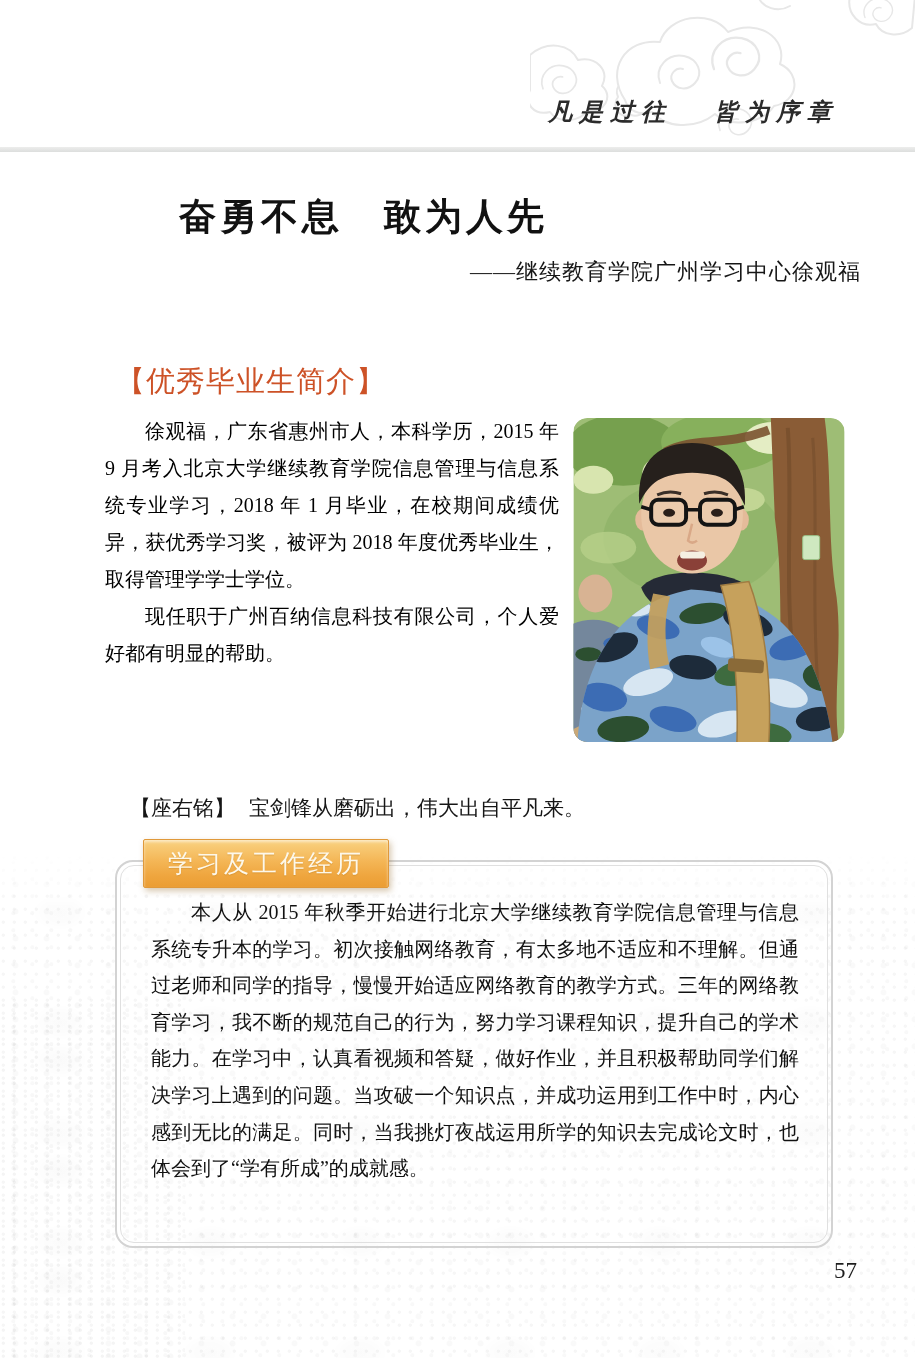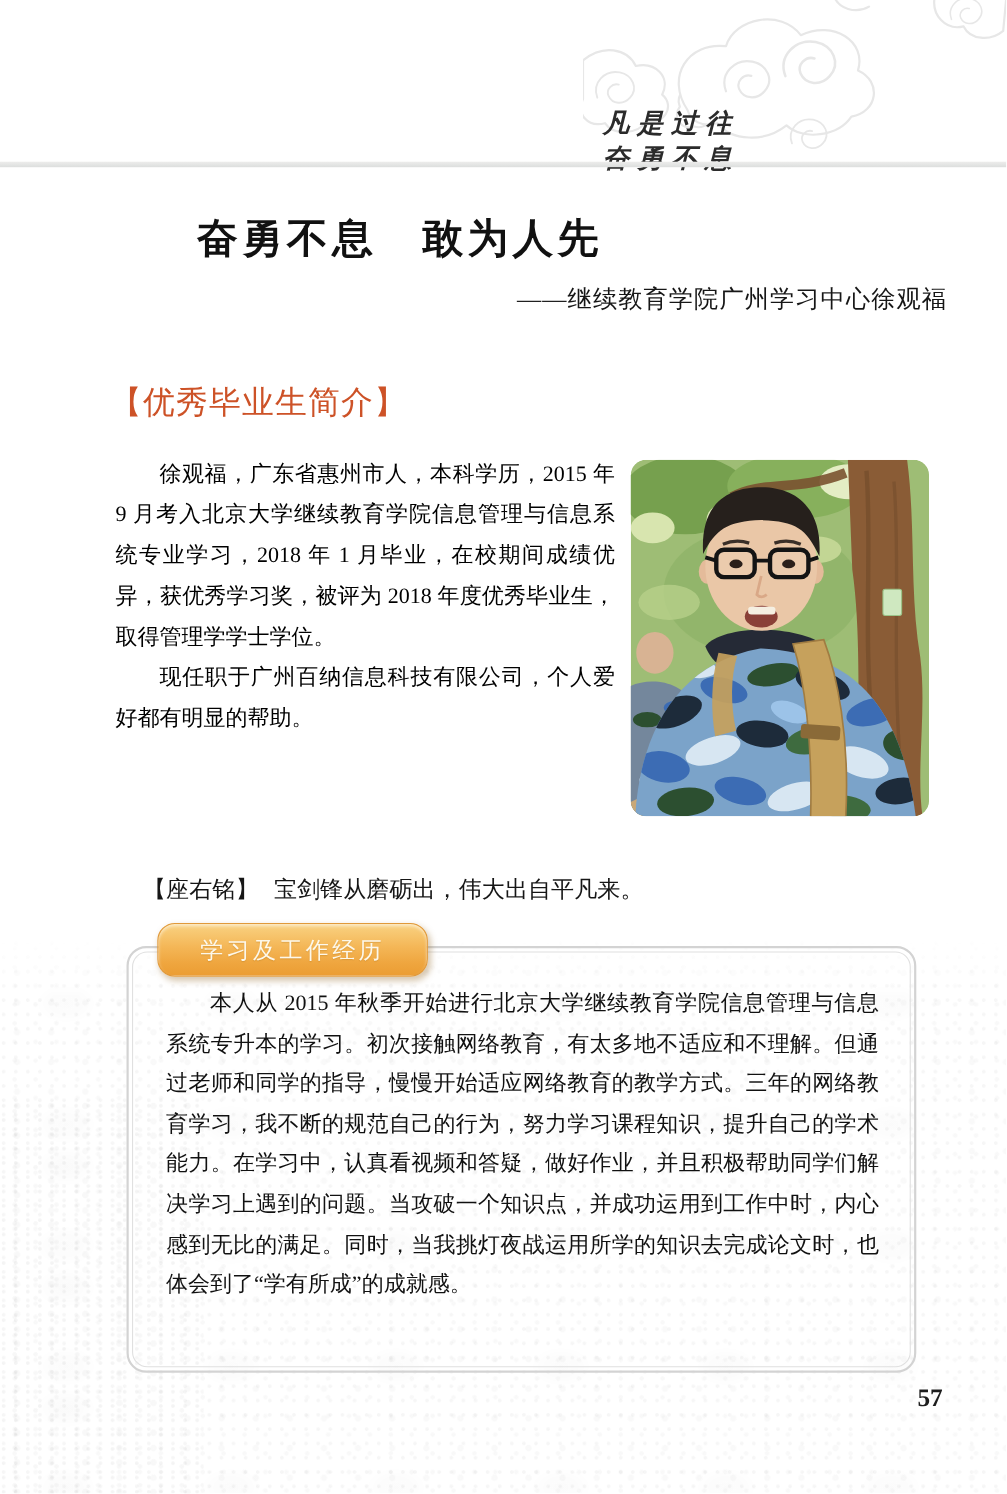"凡是过往" .callig { flex-direction: column -> none }
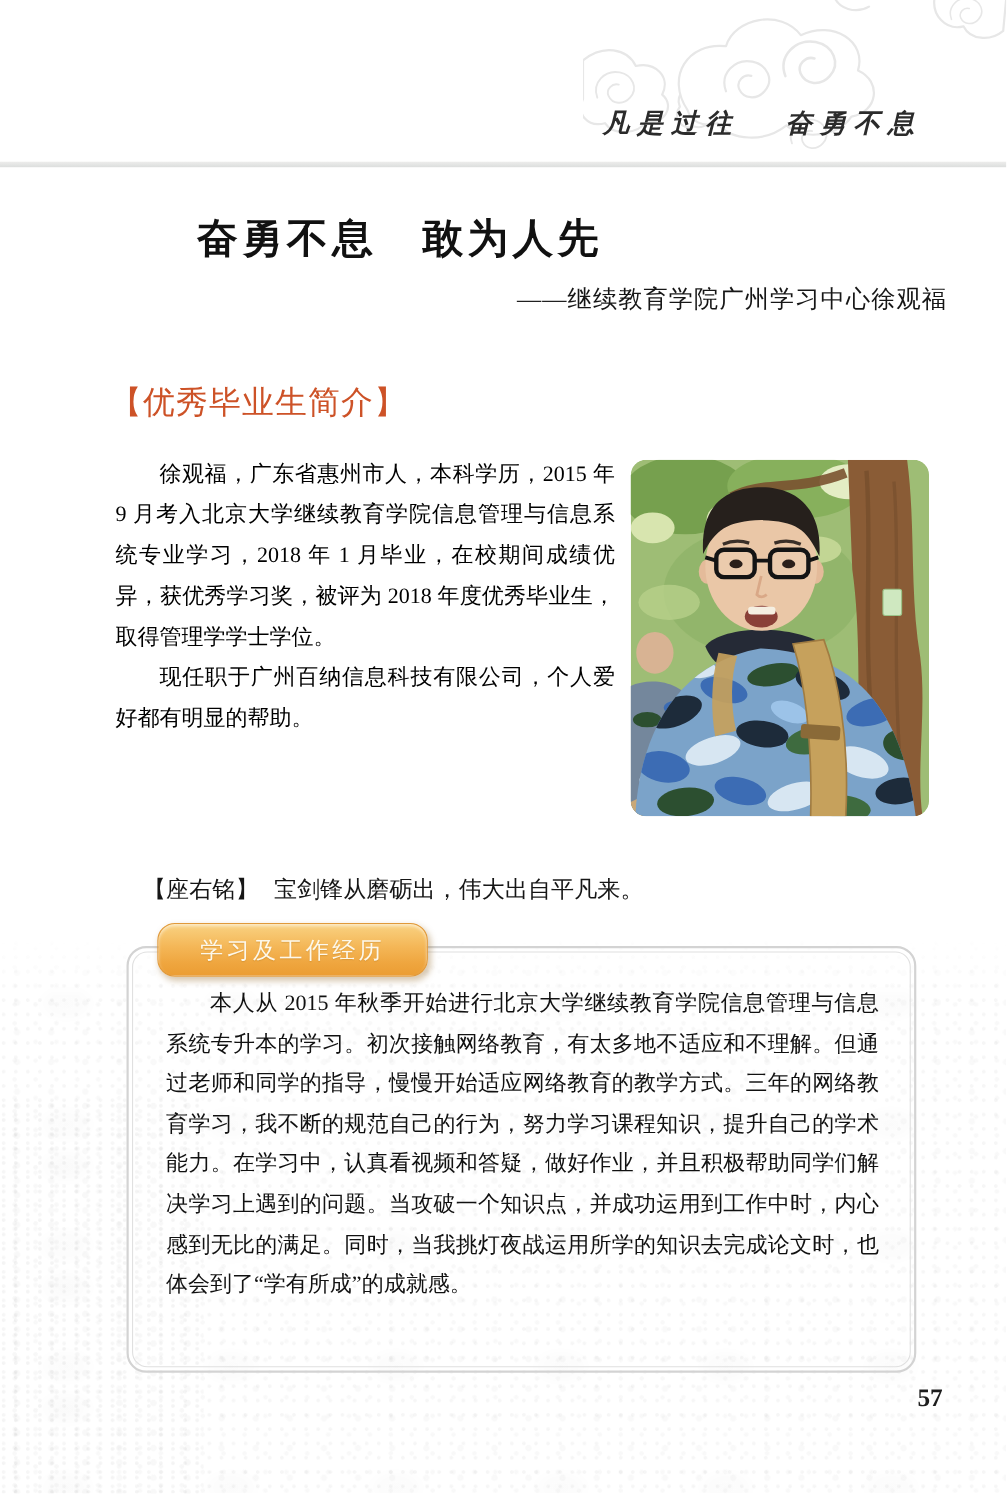"奋勇不息" span { text: 奋勇不息 -> 皆为序章 }
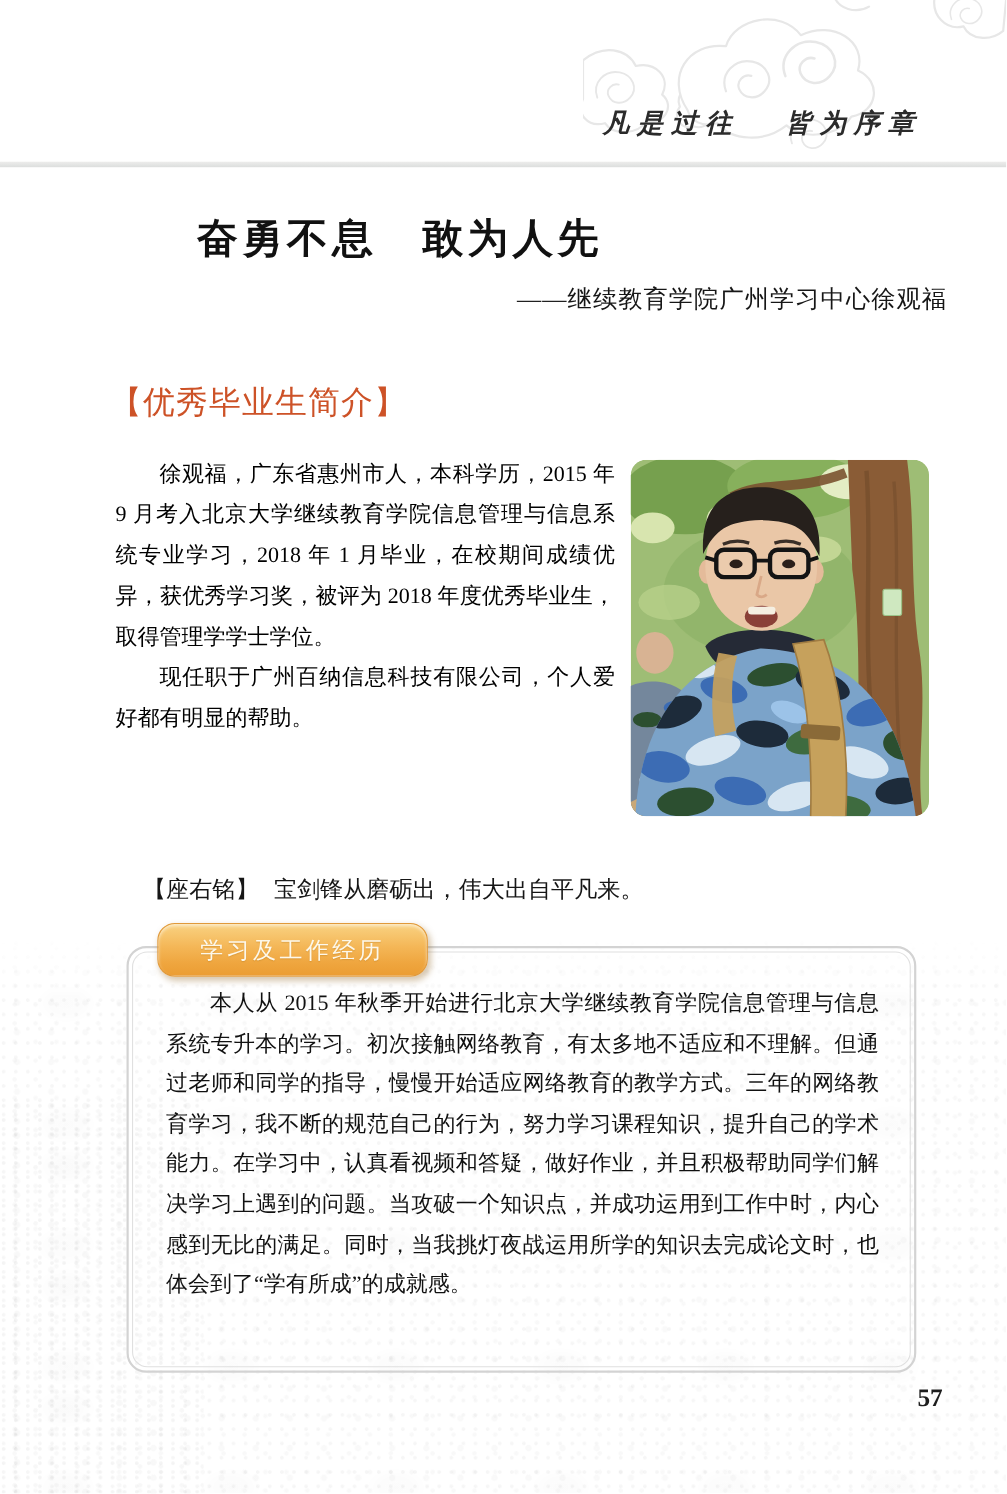"【优秀毕业生简介】" .sec-heading { margin: 0 -> 16px }
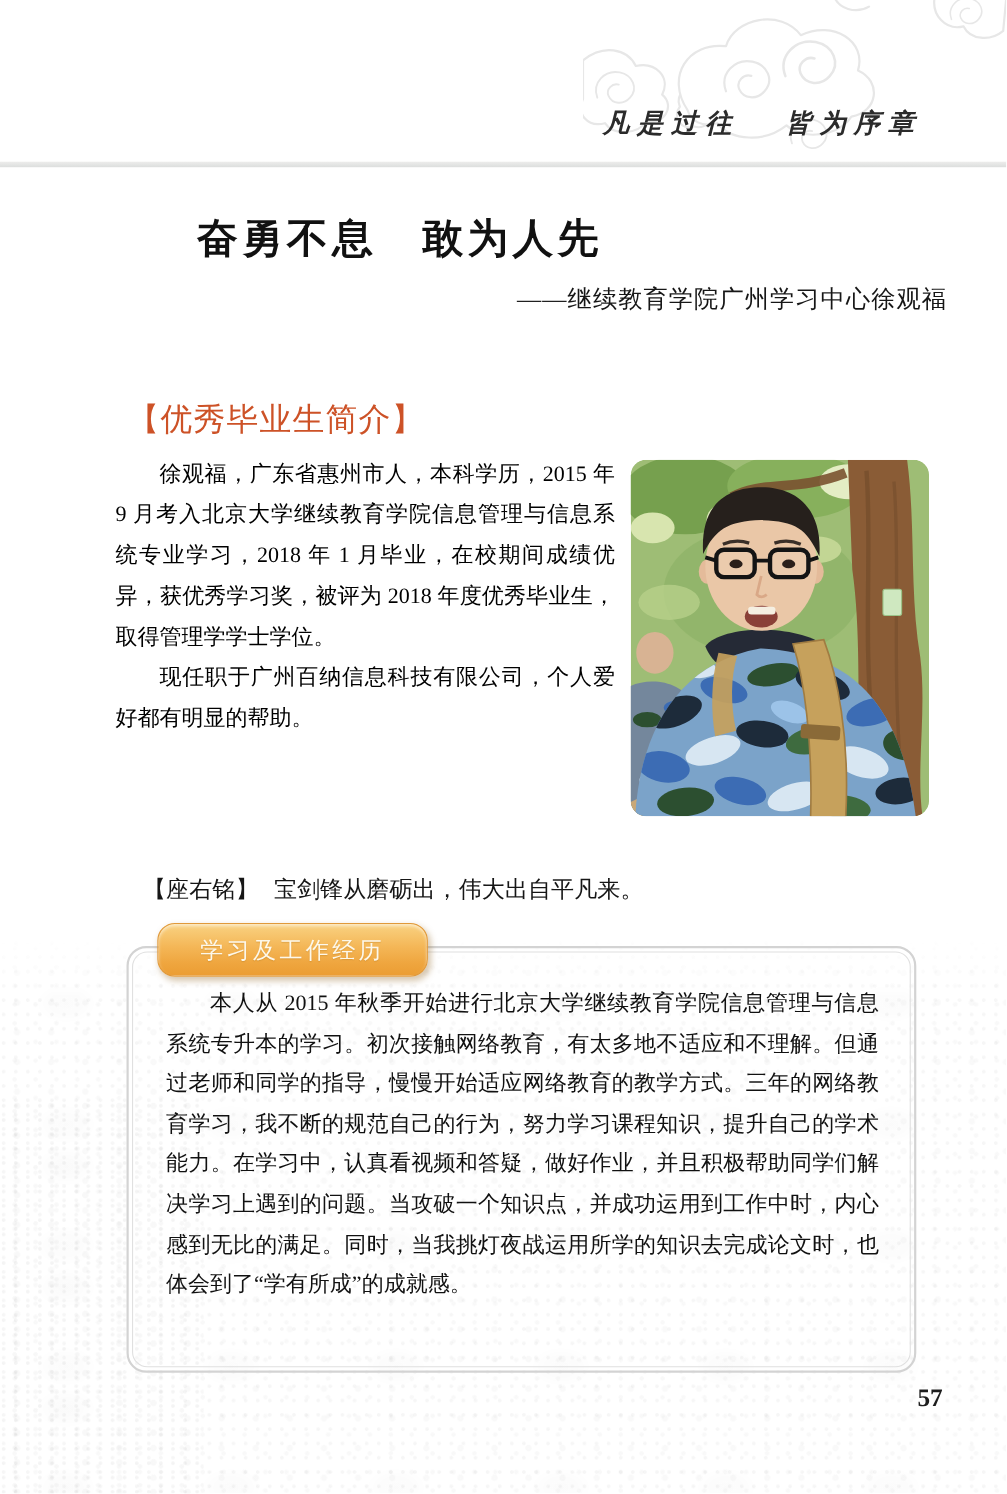"学习及工作经历" .banner { border-radius: 16px -> 2px; font-size: 21px -> 25px }
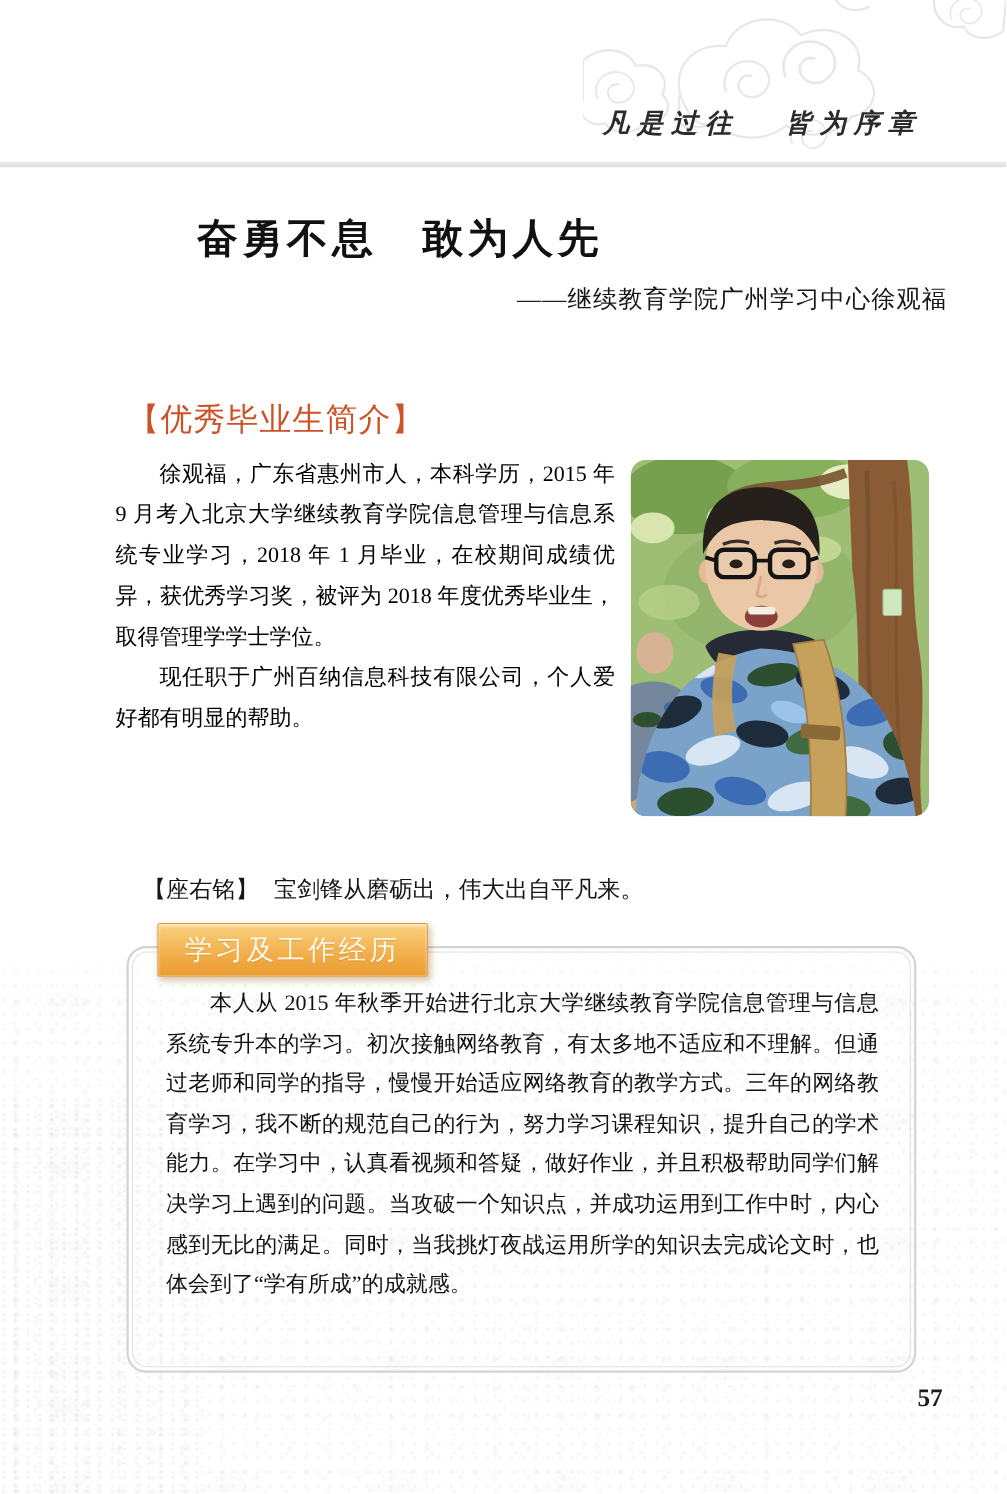"57" .page-num { font-weight: bold -> none }
